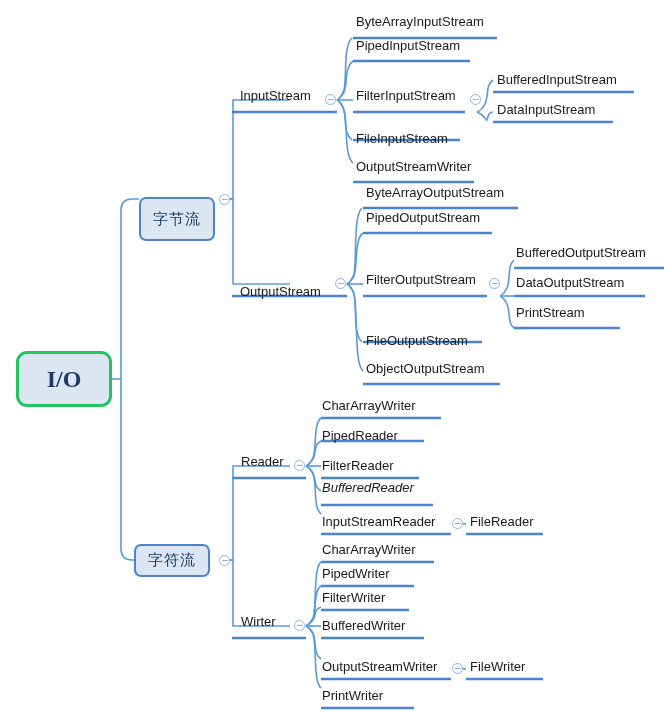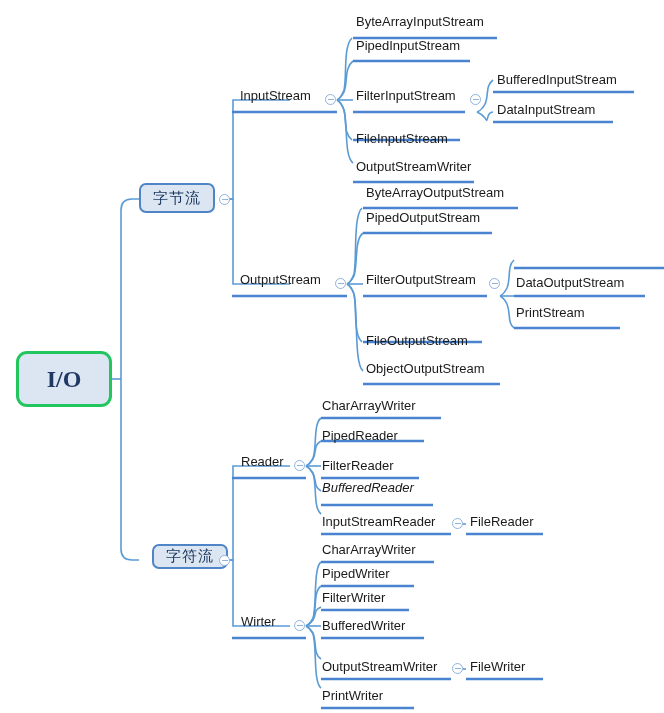"字节流" div.box-node { height: 30px -> 44px; top: 183px -> 197px }
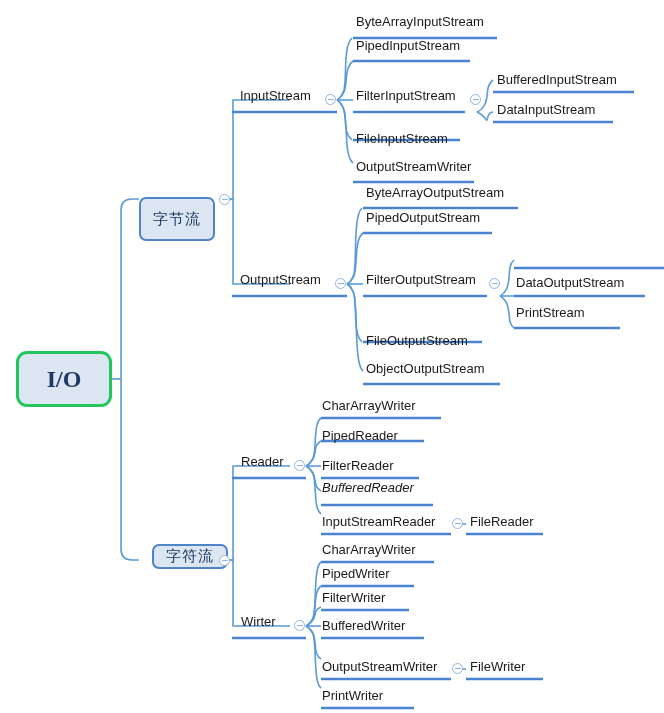"BufferedOutputStream" div.txt-node { html: none -> <div>BufferedOutputStream</div> }
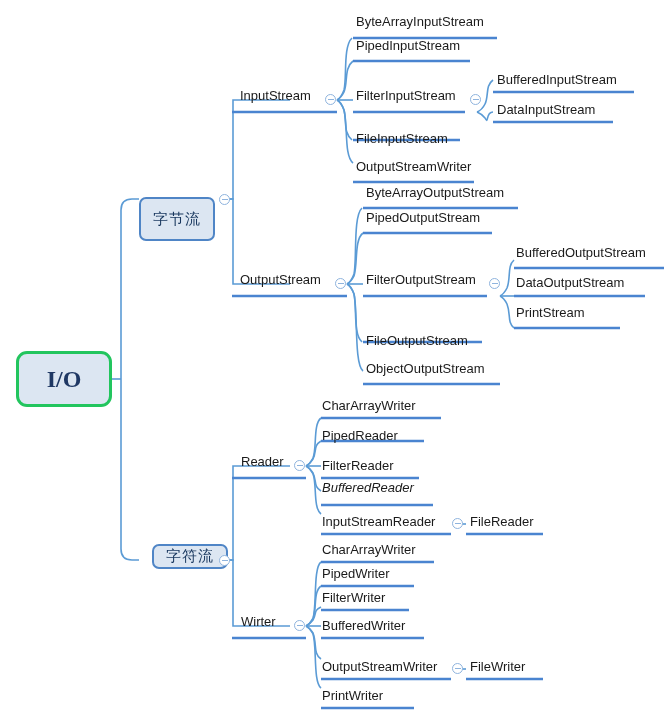"OutputStream" div.txt-node { top: 272px -> 284px }
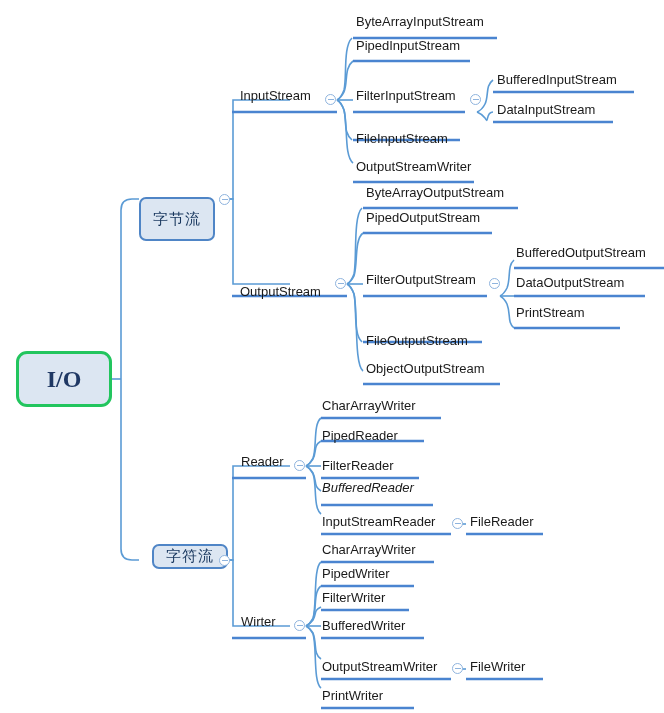"字符流" div.box-node { height: 25px -> 33px; left: 152px -> 134px }
